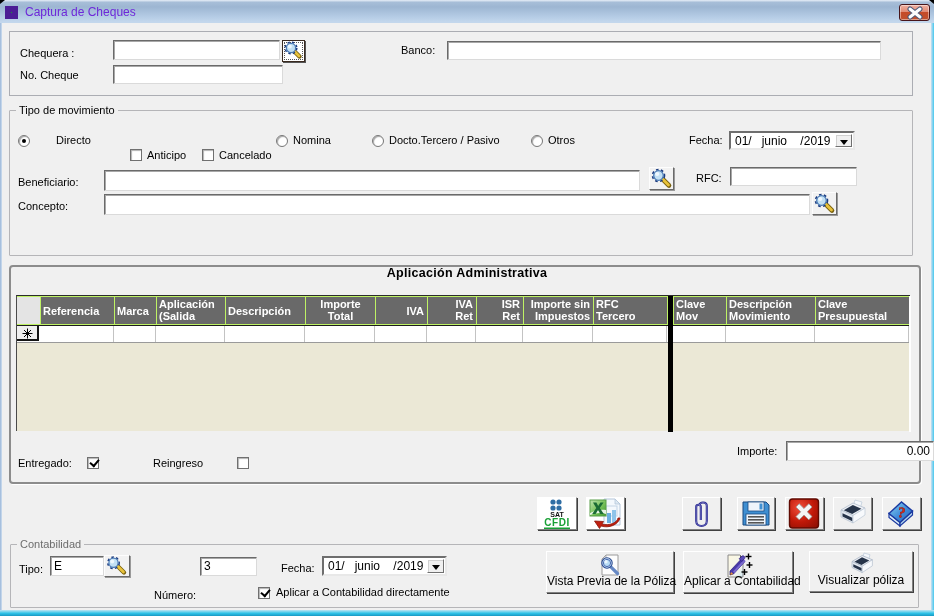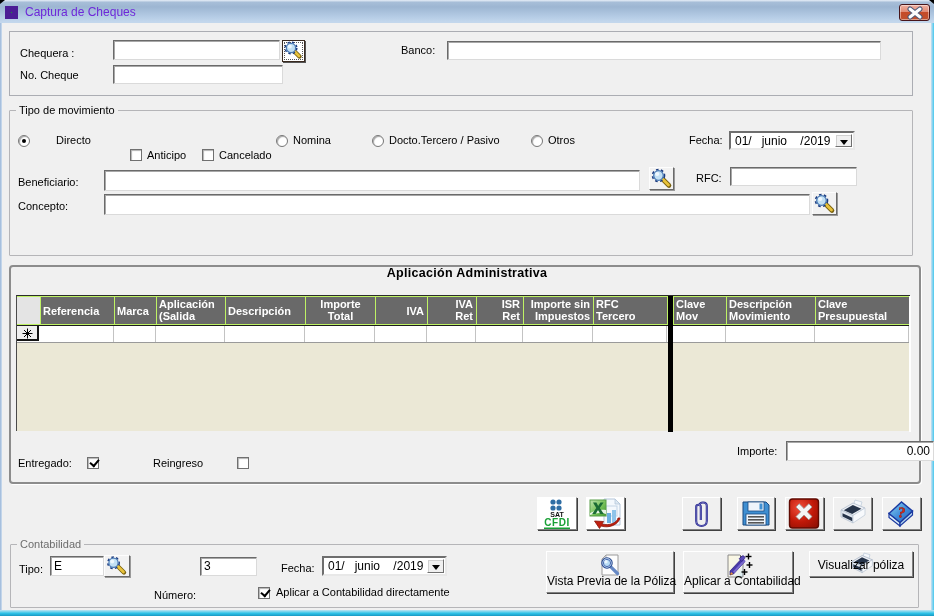"Visualizar póliza" div.btn3d { height: 26px -> 41px }
